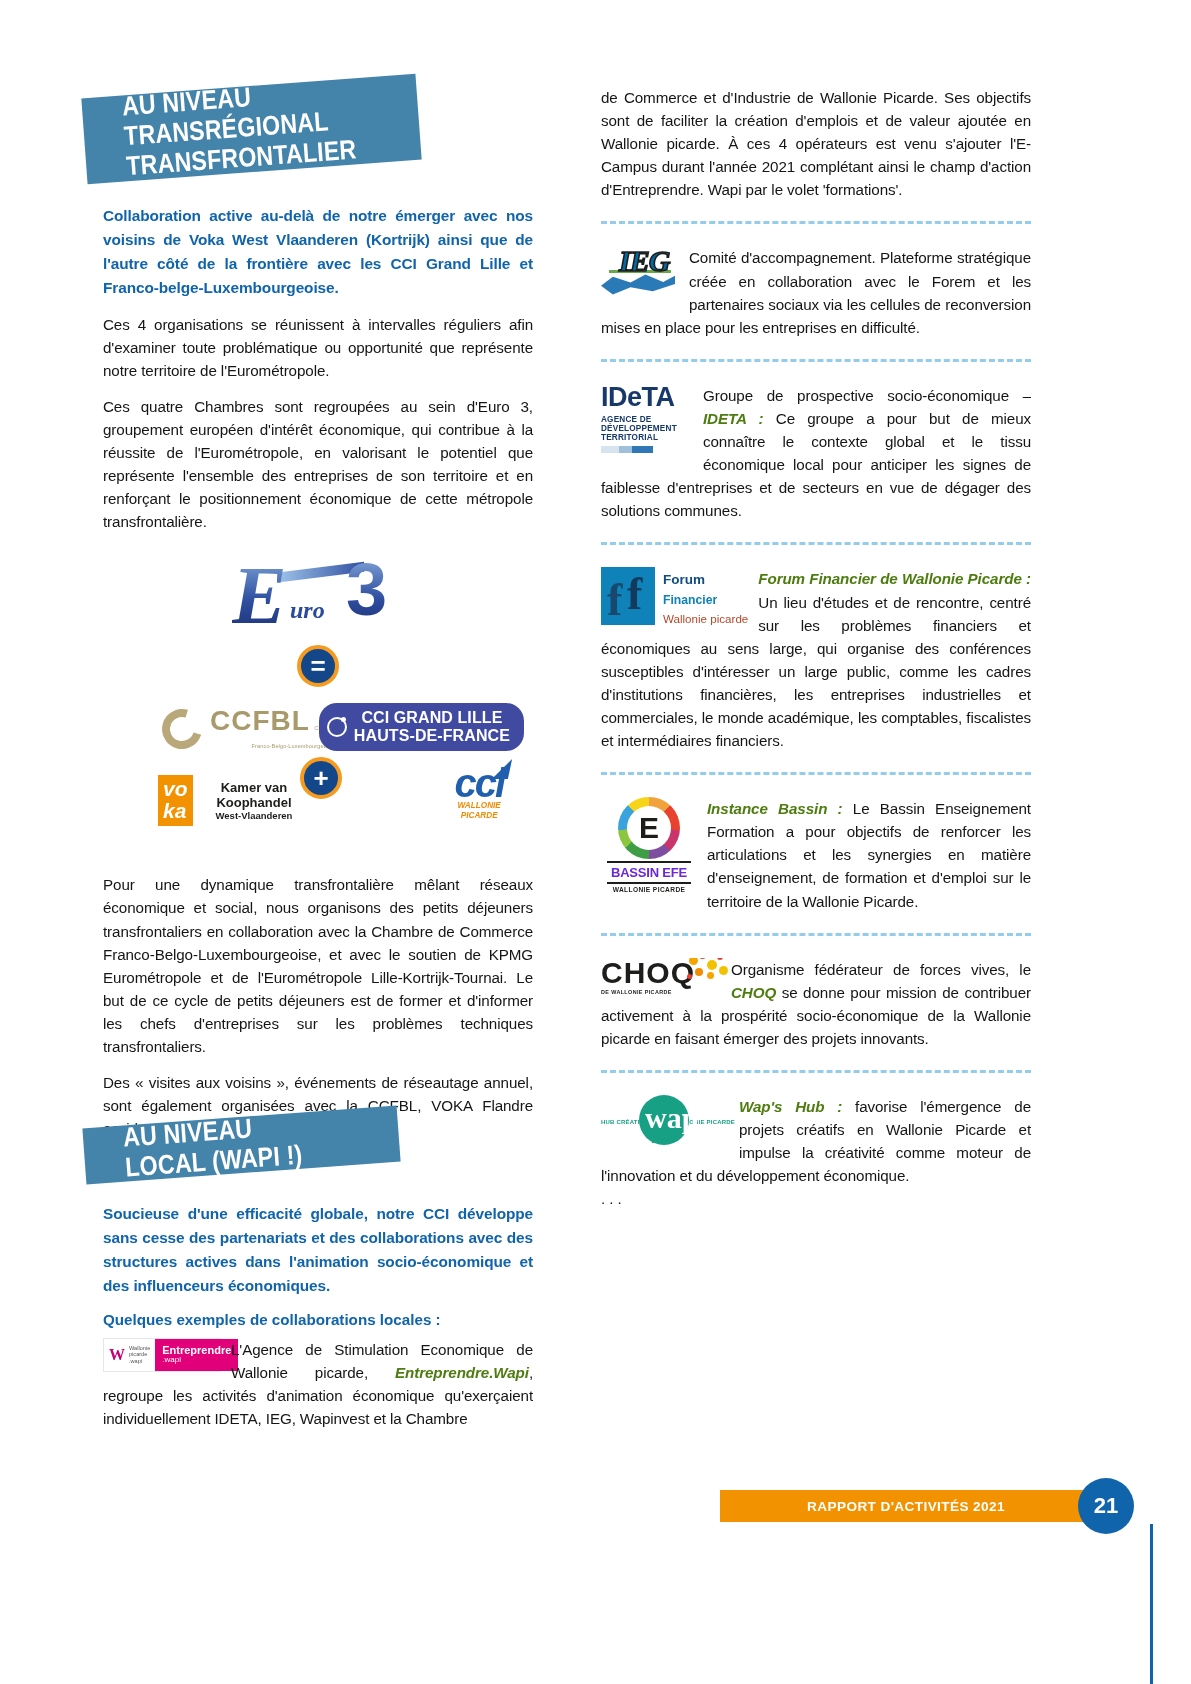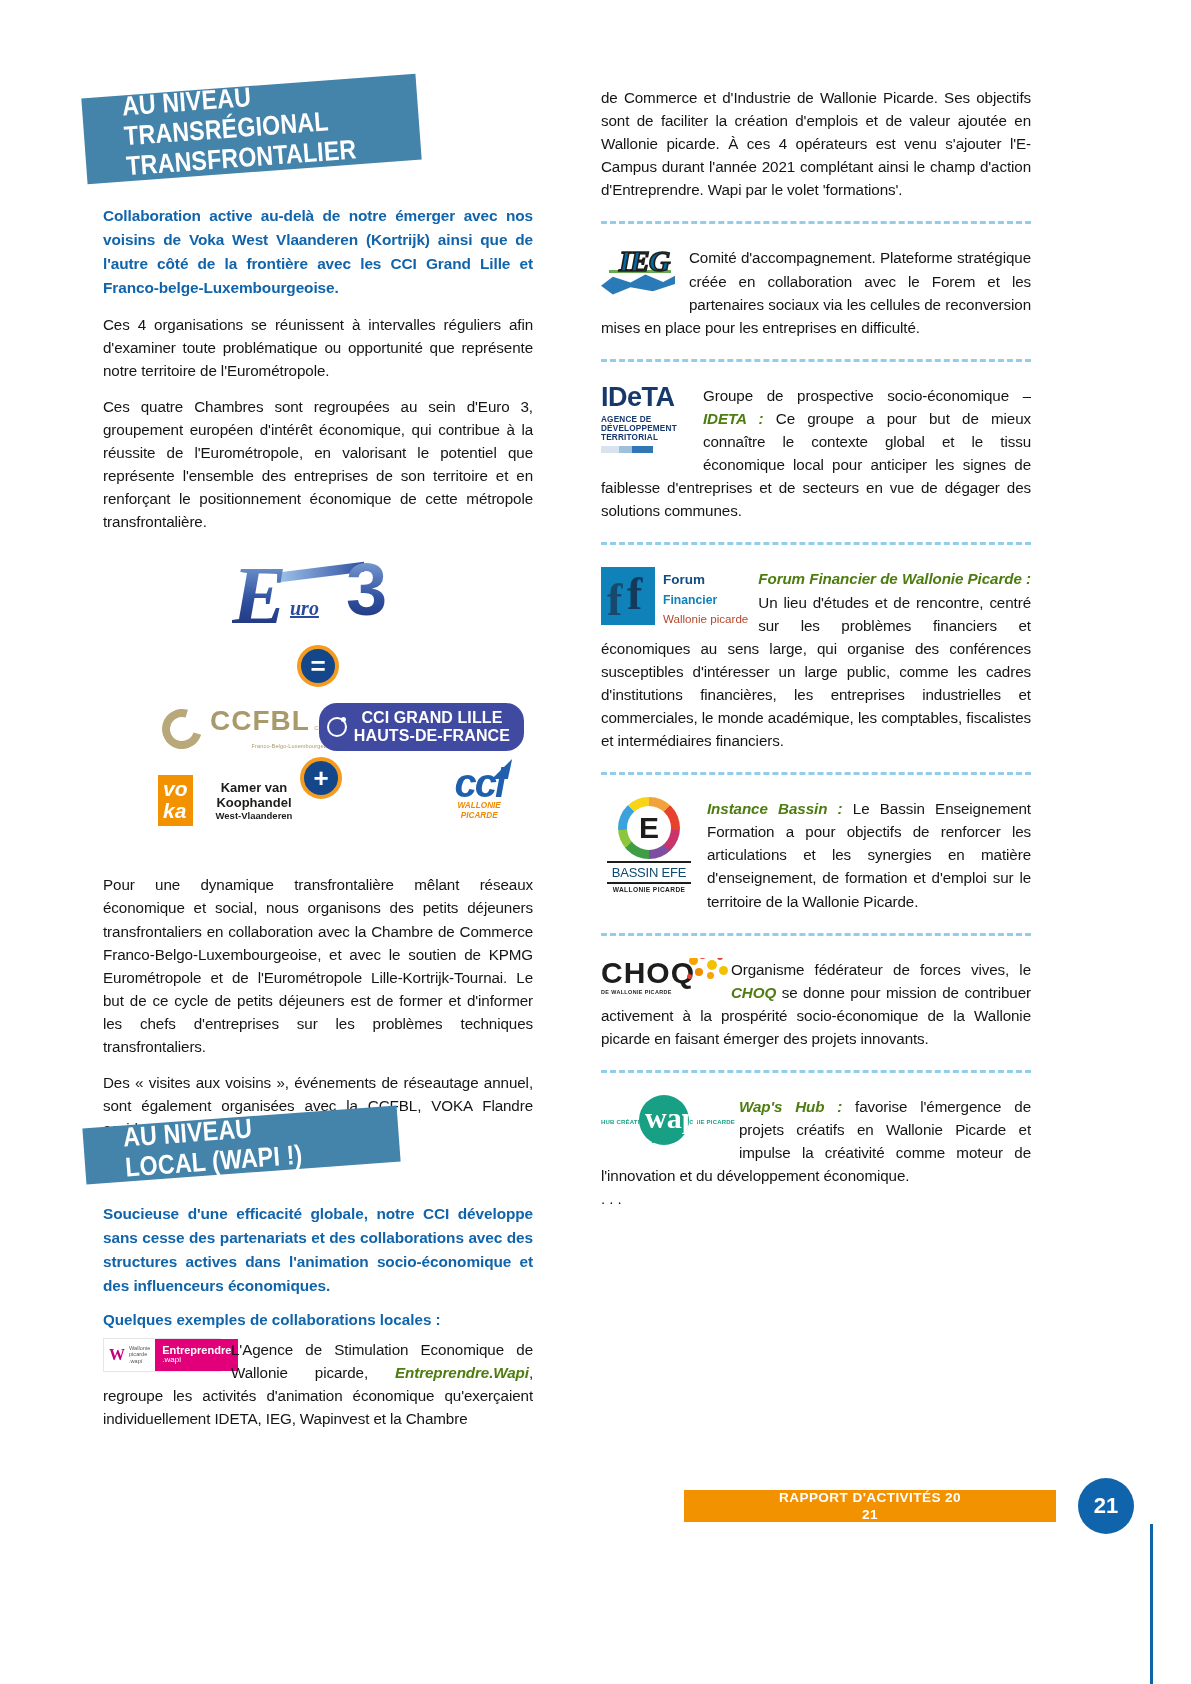"uro" .euro3 .uro { font-size: 20px -> 24px; text-decoration: underline -> none }
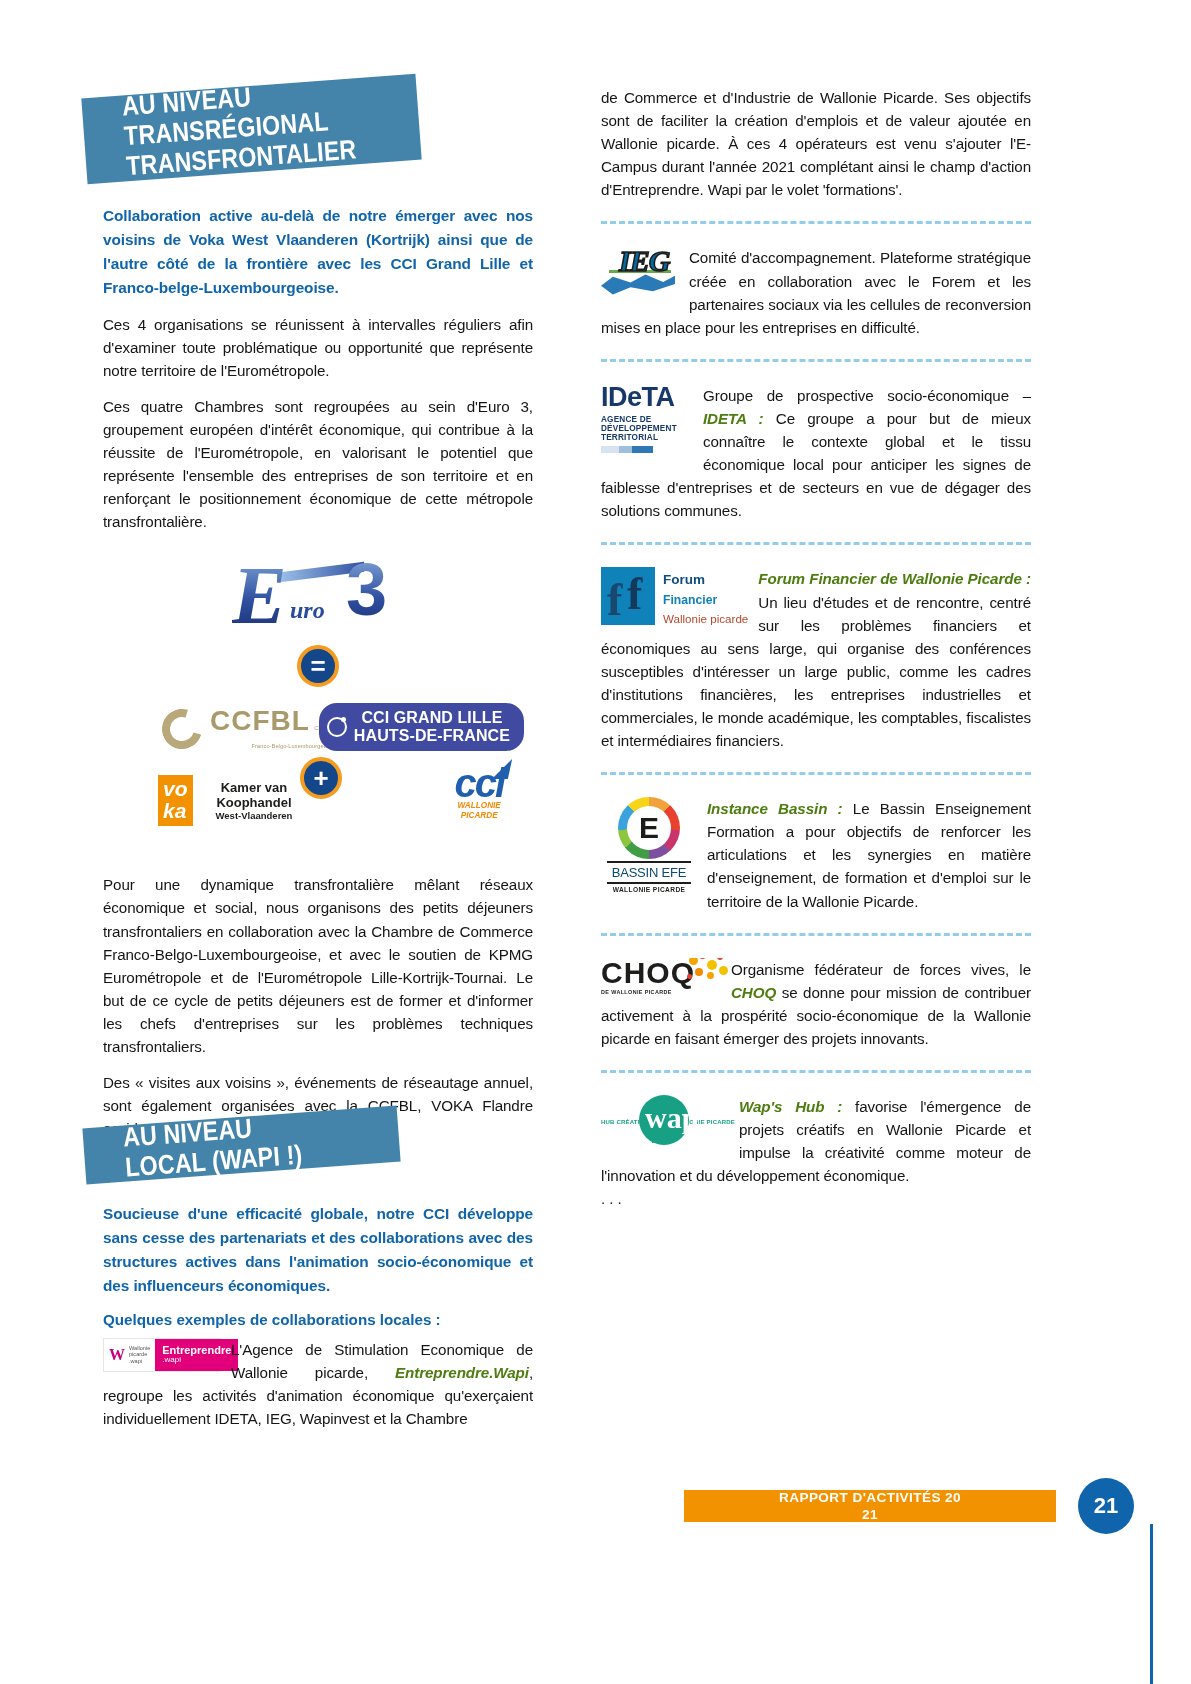"BASSIN EFE" .efe .name { color: #0c4a6e -> #6d28d9; font-weight: 400 -> 700 }
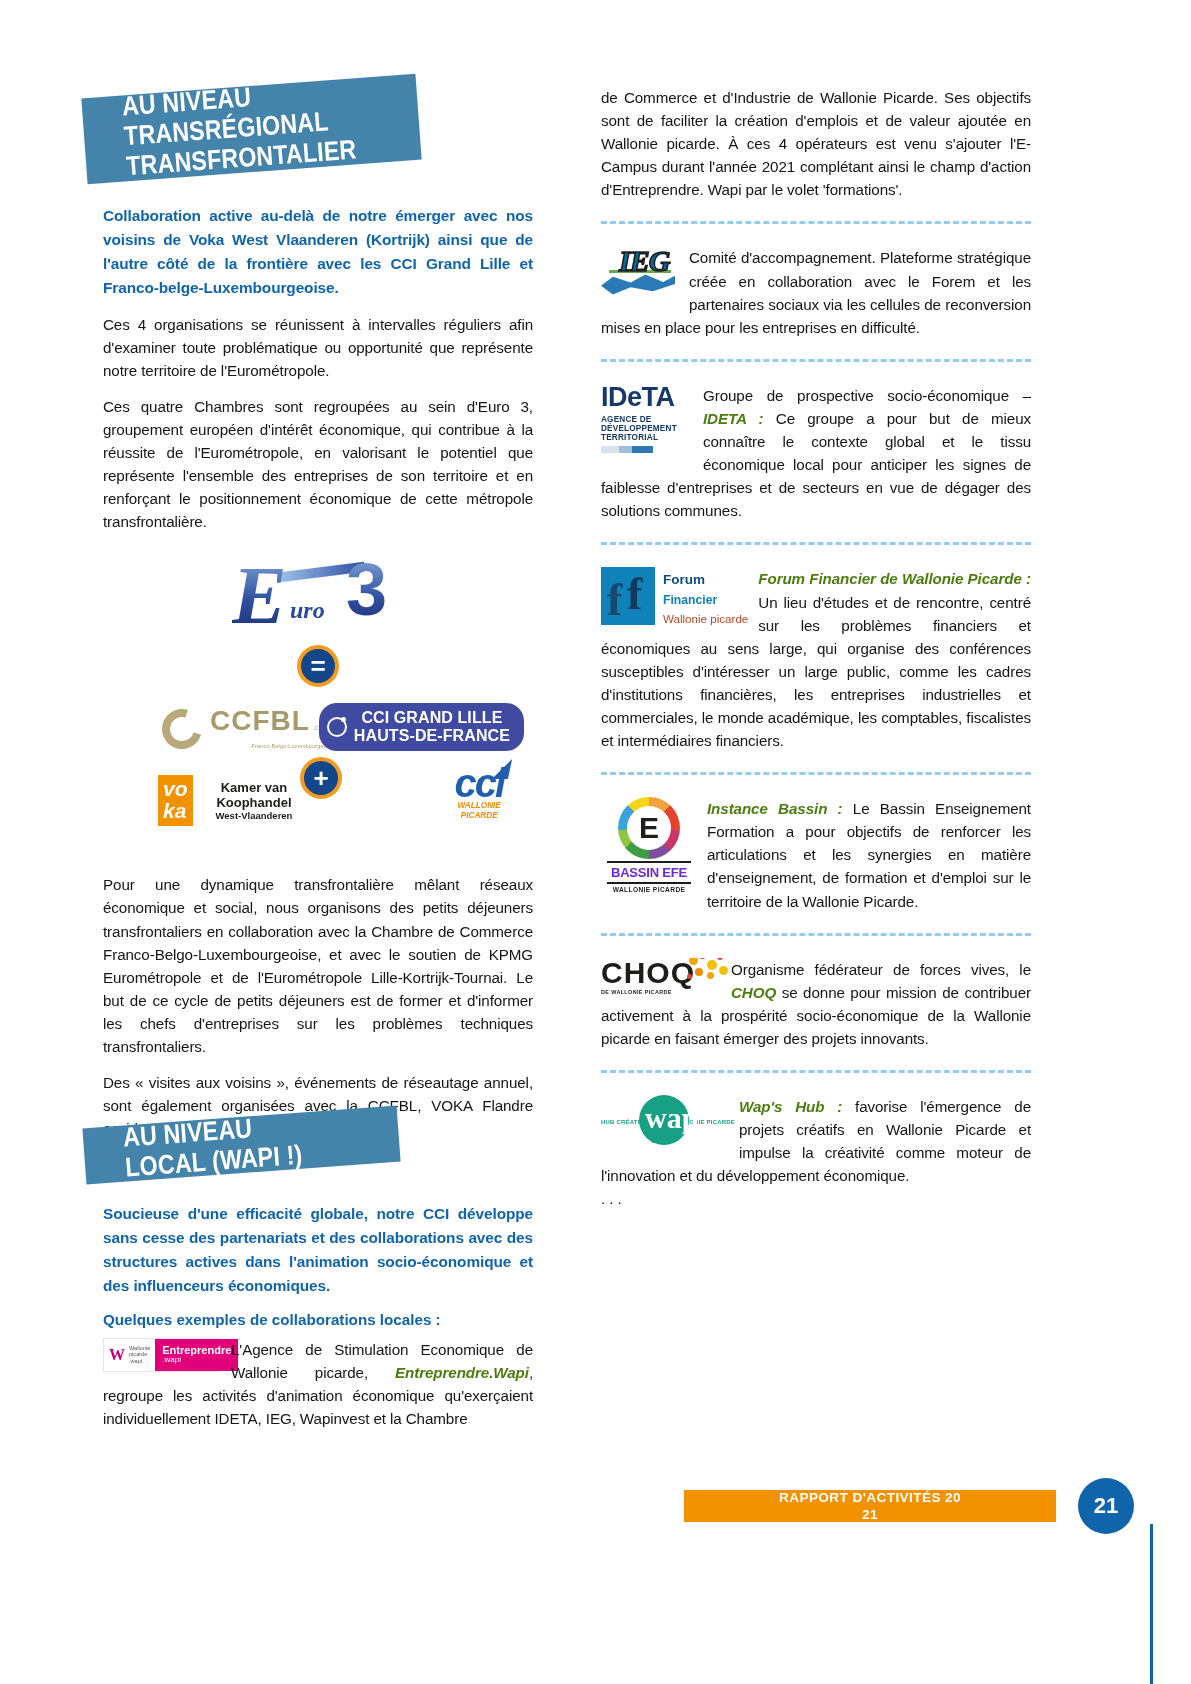"RAPPORT D'ACTIVITÉS 20" .footer-bar { flex-direction: column -> none; justify-content: space-between -> center; left: 684px -> 720px }
